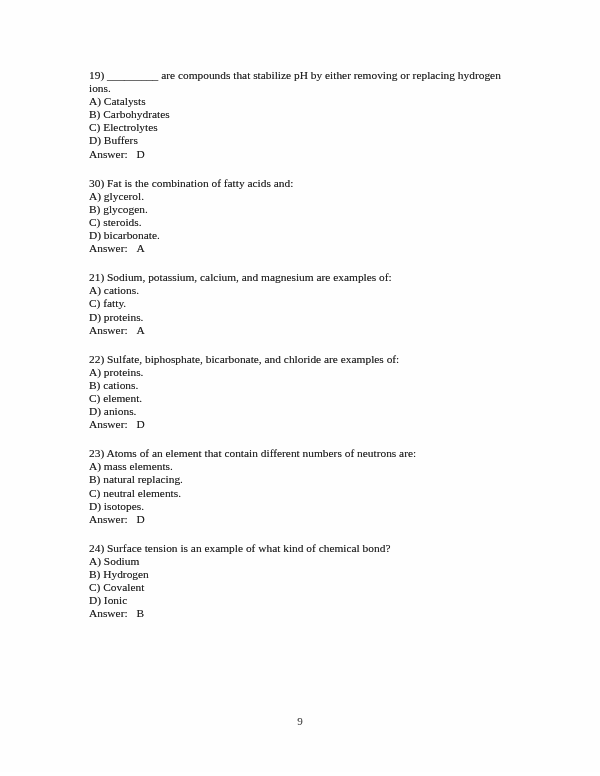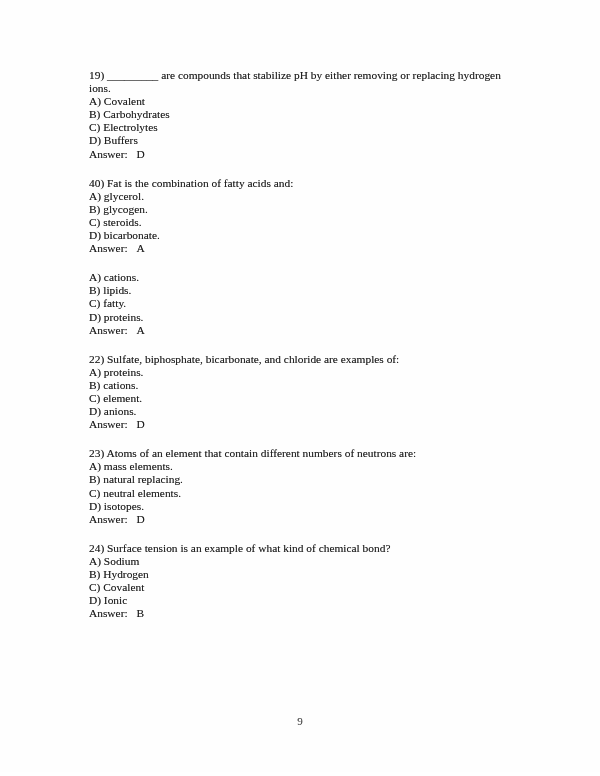"A) Covalent" div.opt-line { text: Covalent -> Catalysts }
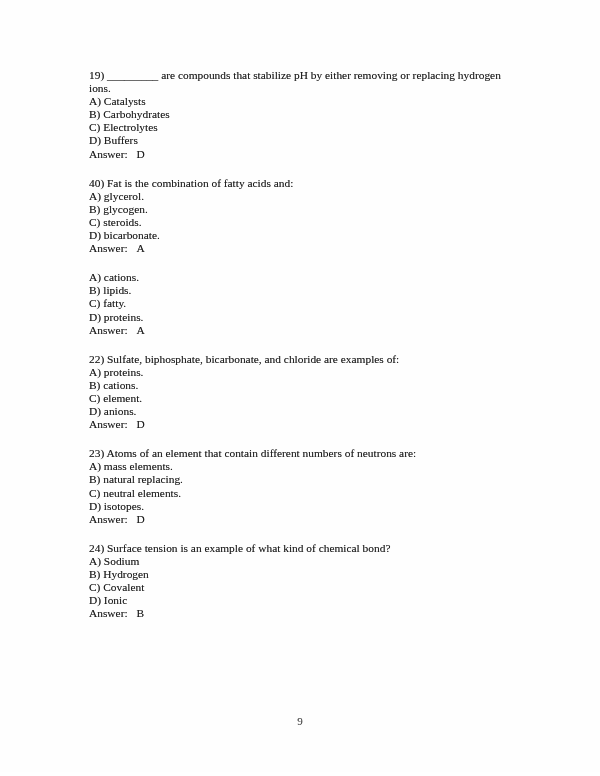"40) Fat is the combination" div.q-line { text: 40 -> 30 }
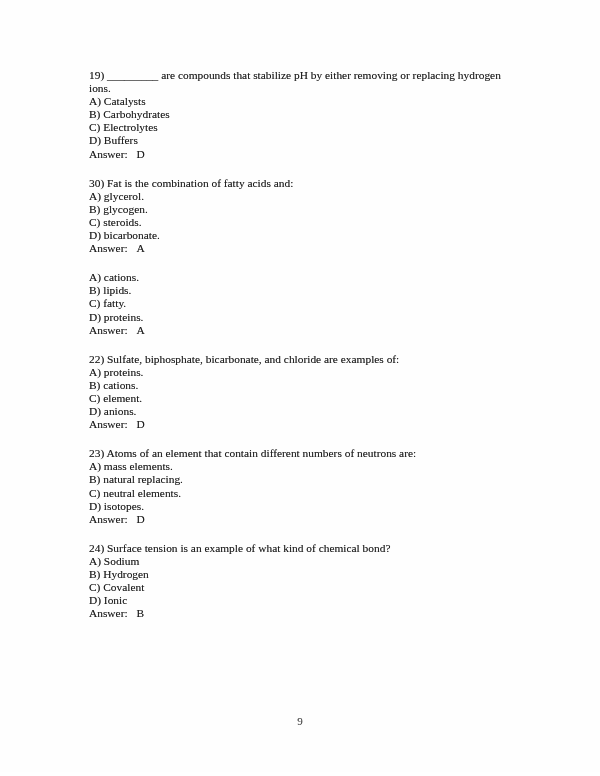"21) Sodium, potassium, calcium, and" div.q-line { html: none -> <div>21) Sodium, potassium, calcium, and magnesium are examples of:</div> }
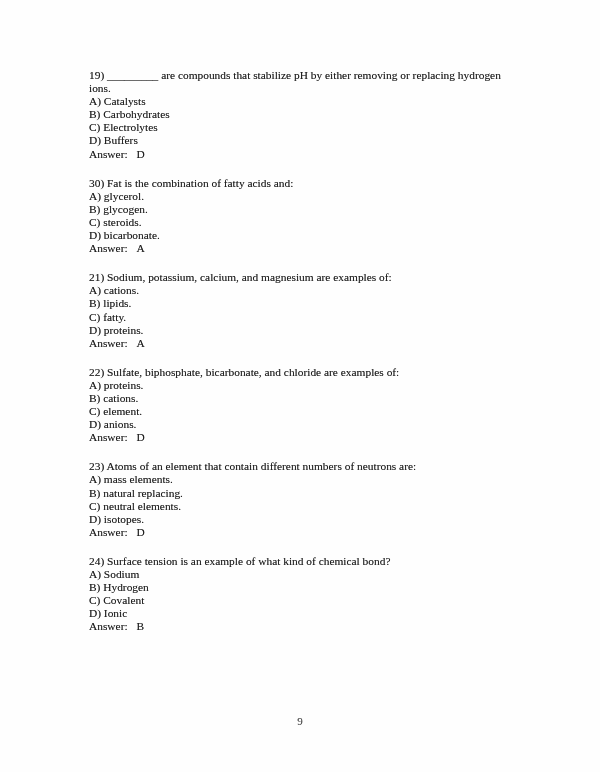"B) lipids." div.opt-line { html: <div>B) lipids.</div> -> none }
